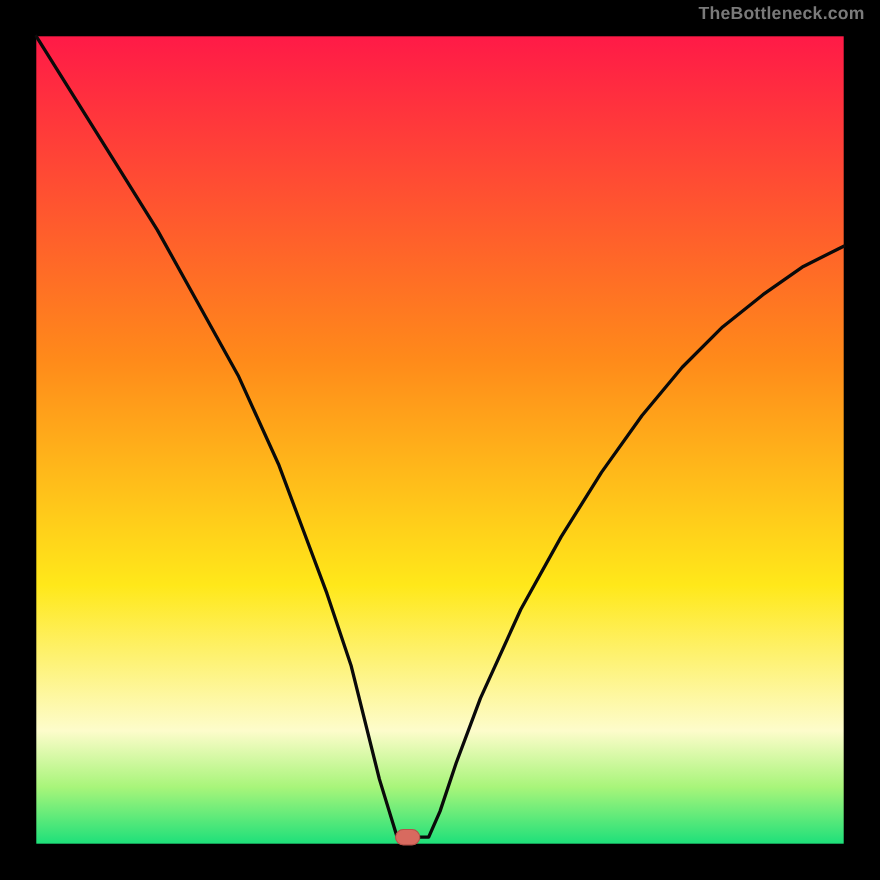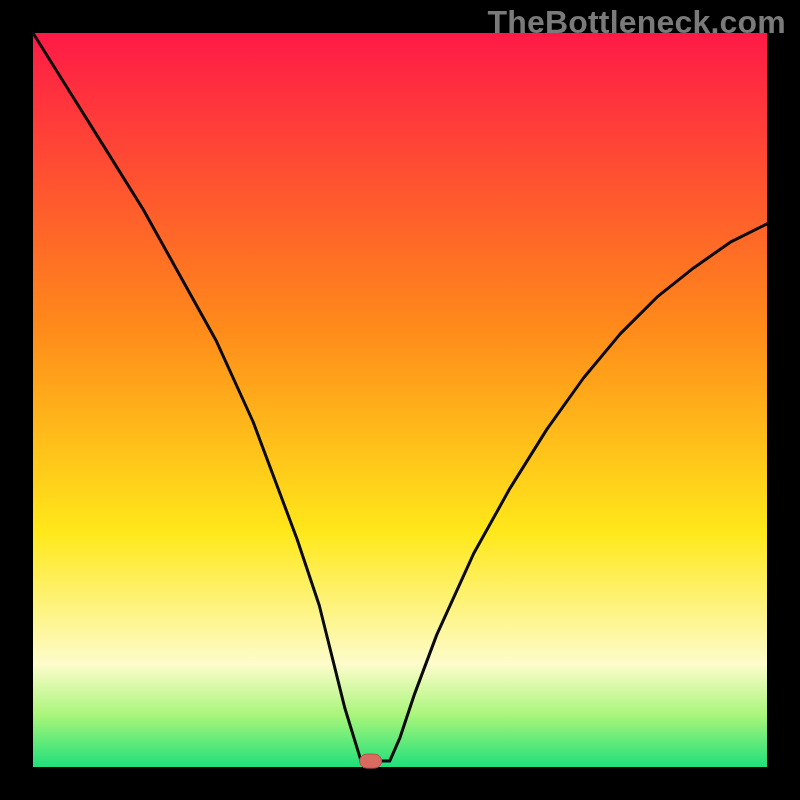"TheBottleneck.com" .watermark { font-size: 32px -> 16px }
